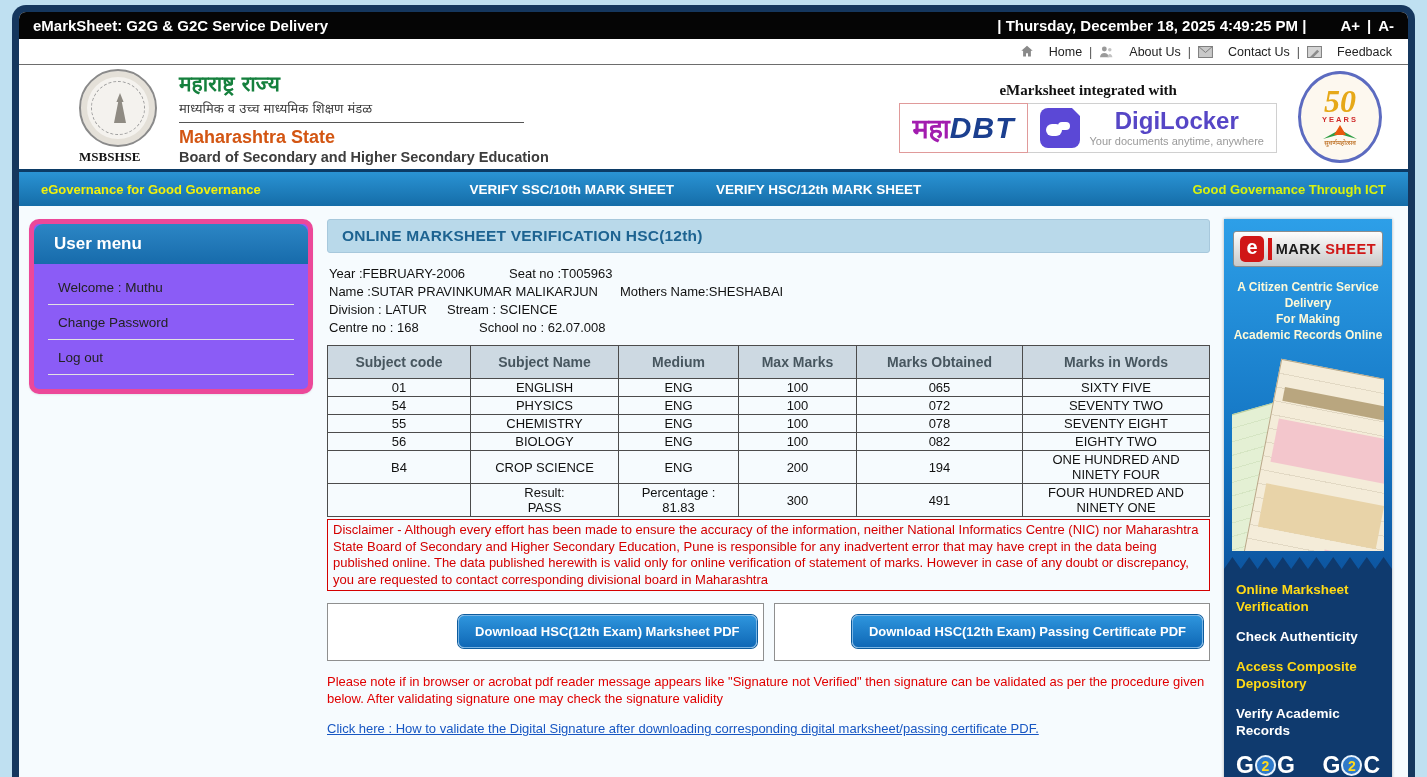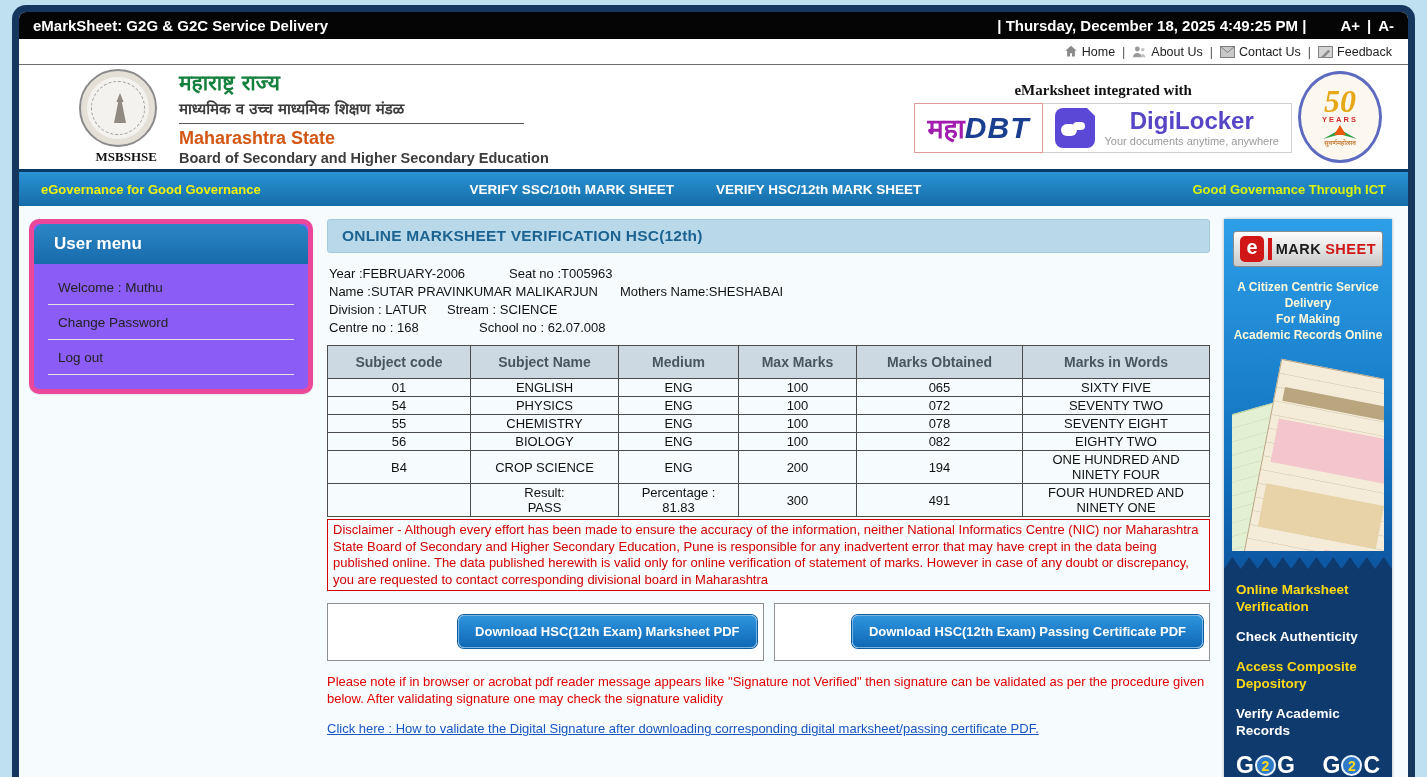"Home" .q-item { gap: 4px -> 15px }
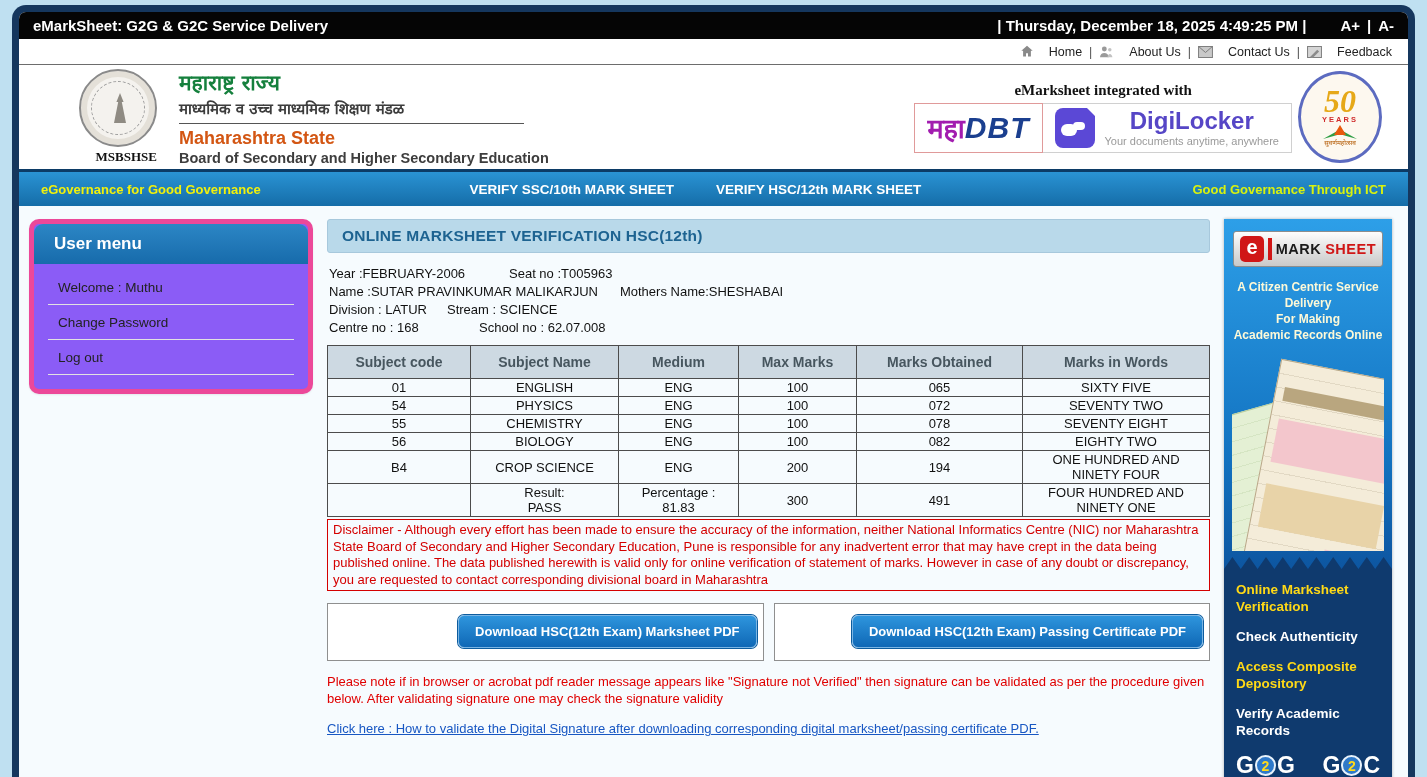"eMarksheet integrated with" .hdr-right { gap: 6px -> 21px }
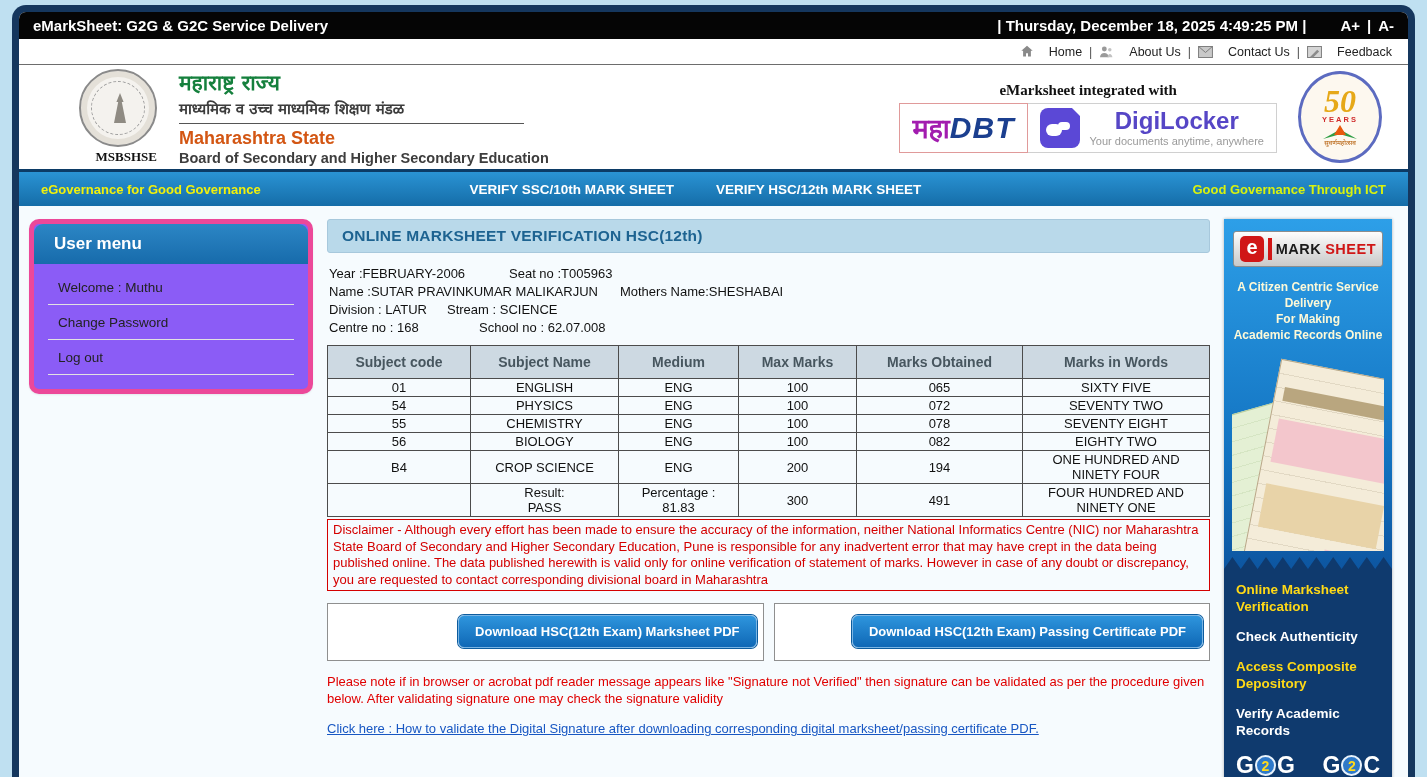"माध्यमिक व उच्च माध्यमिक शिक्षण" .org-text .mr2 { font-size: 15px -> 13px; font-weight: bold -> normal }
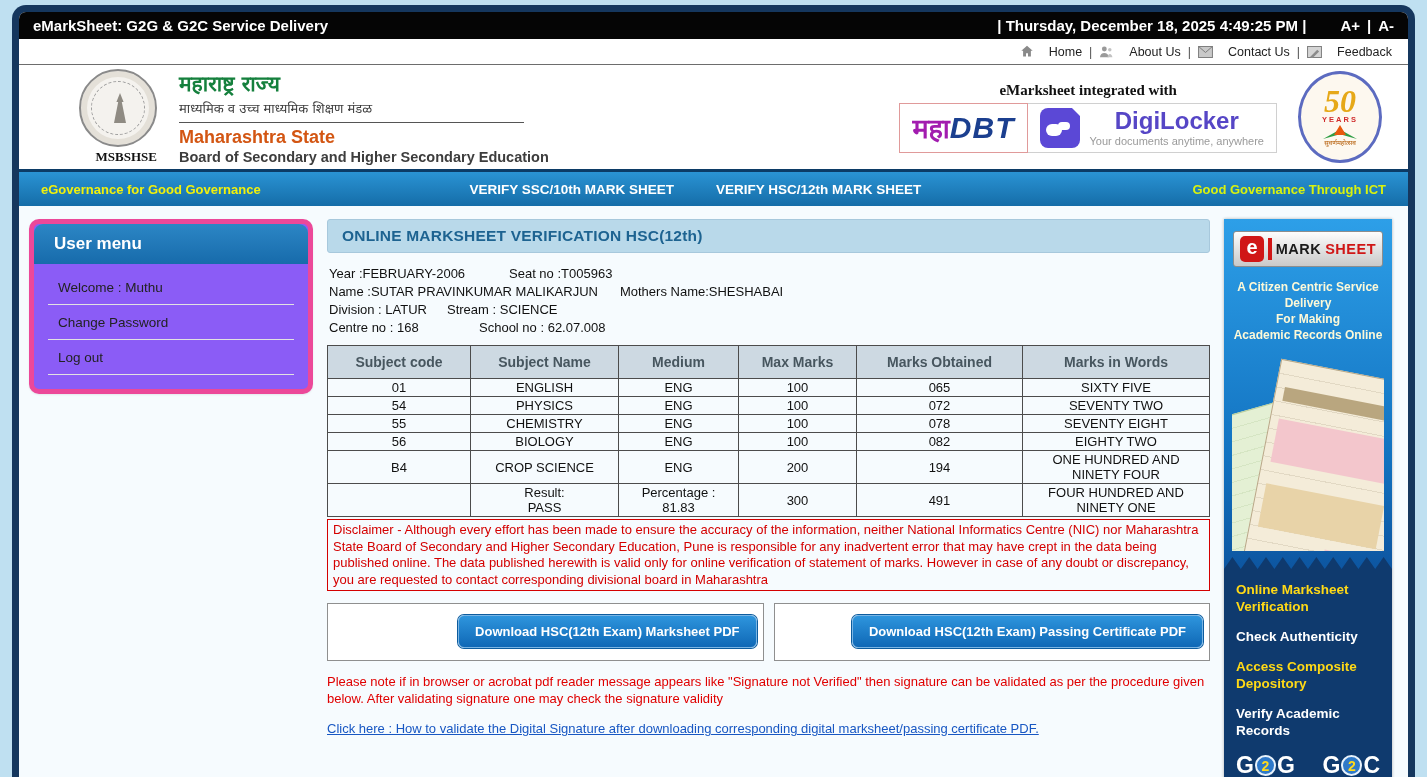"MSBSHSE" .seal-wrap { text-align: right -> left }
